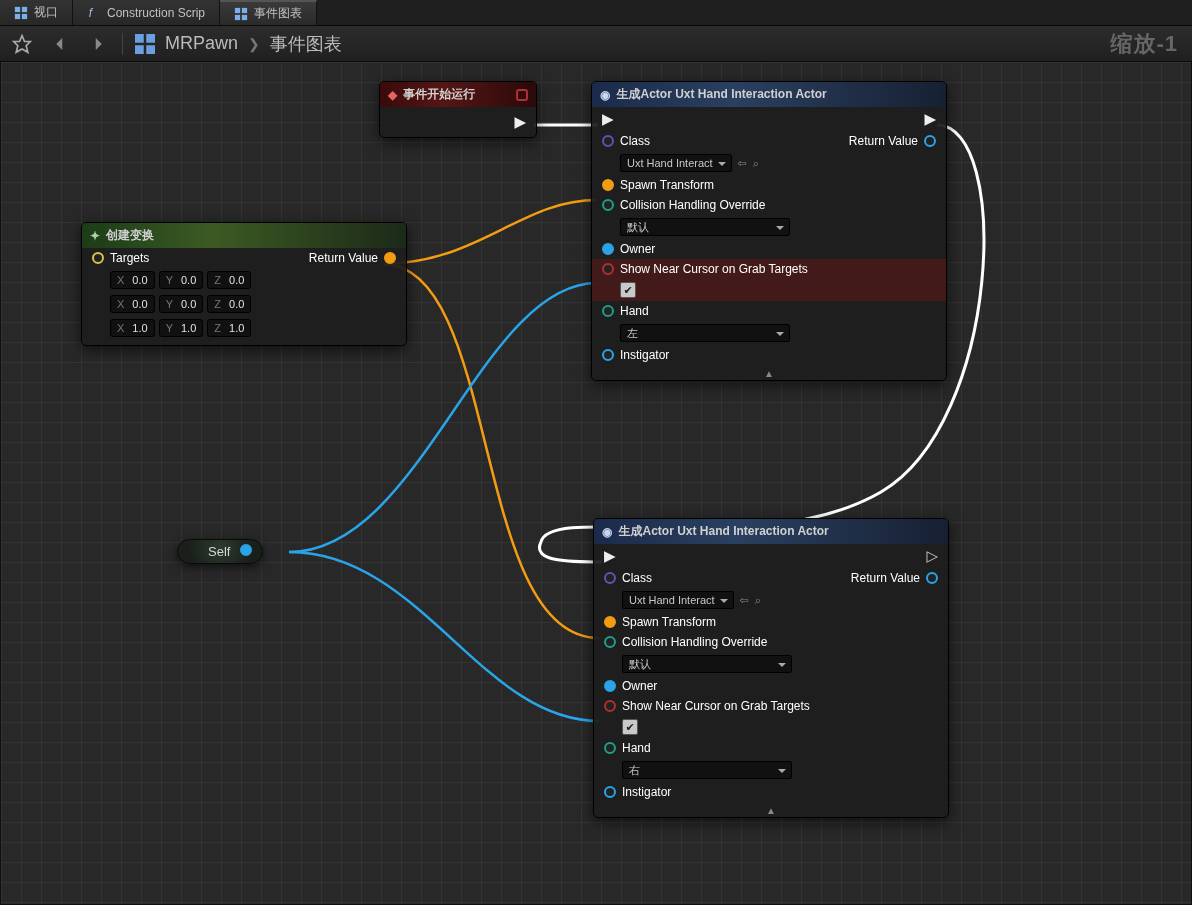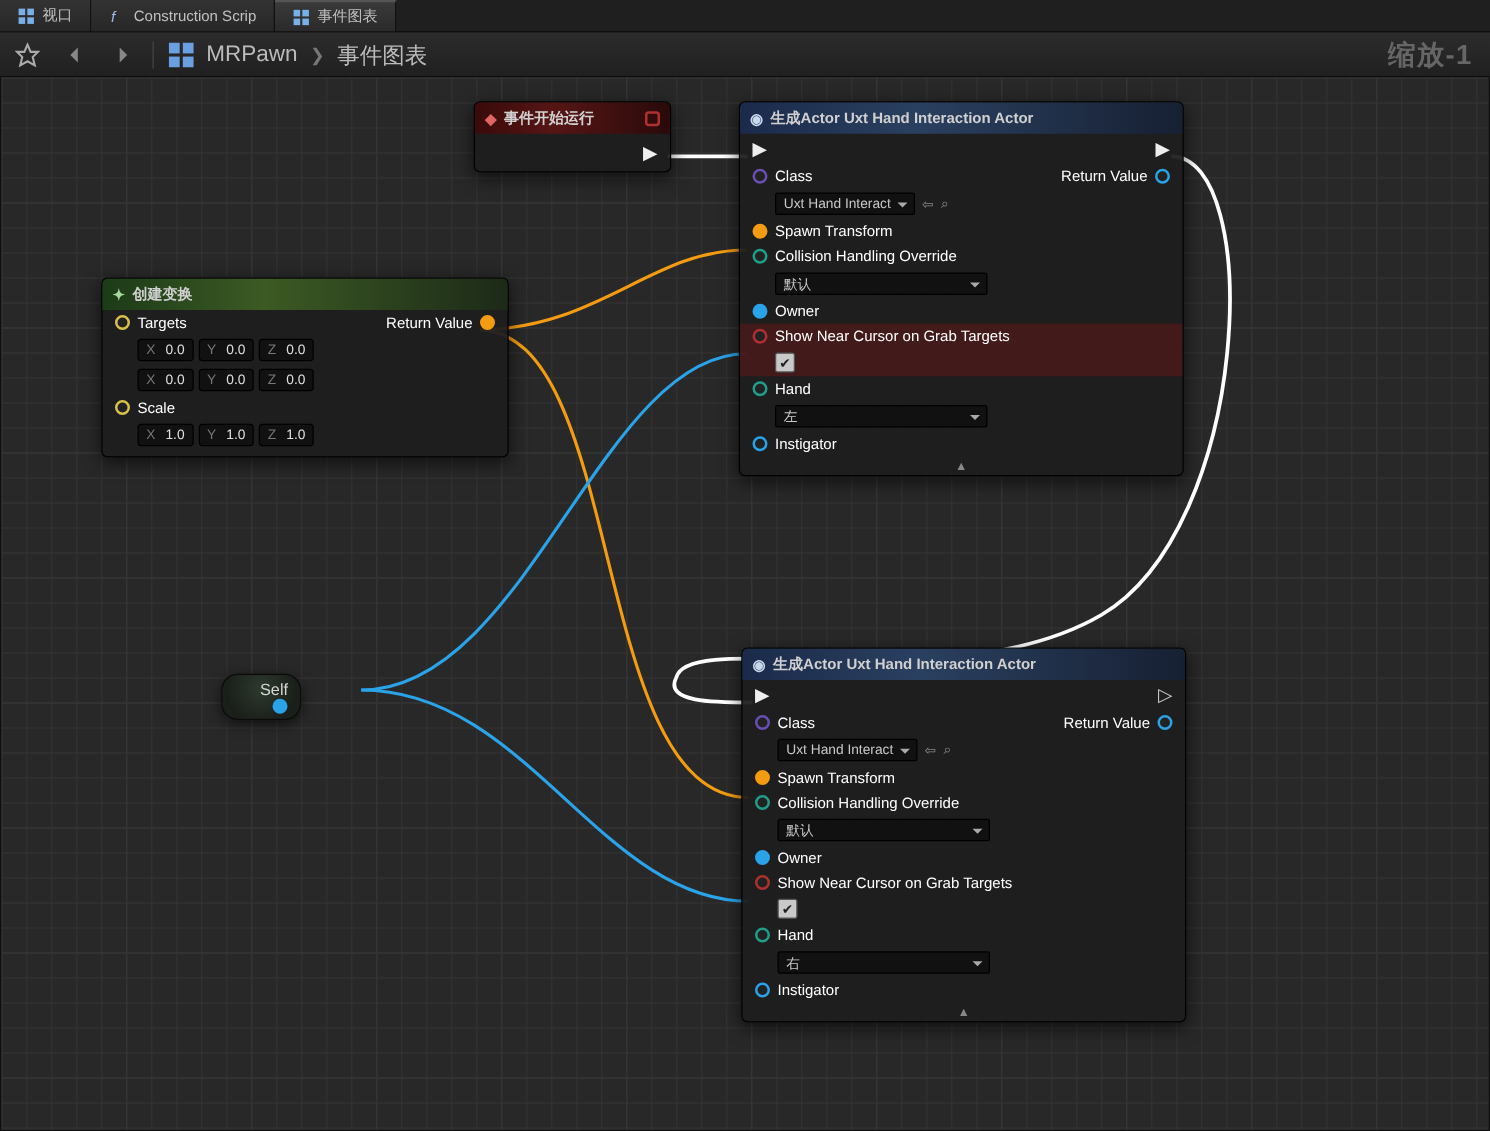"Scale" div.row { html: <div> <div> <span></span> <span>Scale</span> </div> </div> -> none }
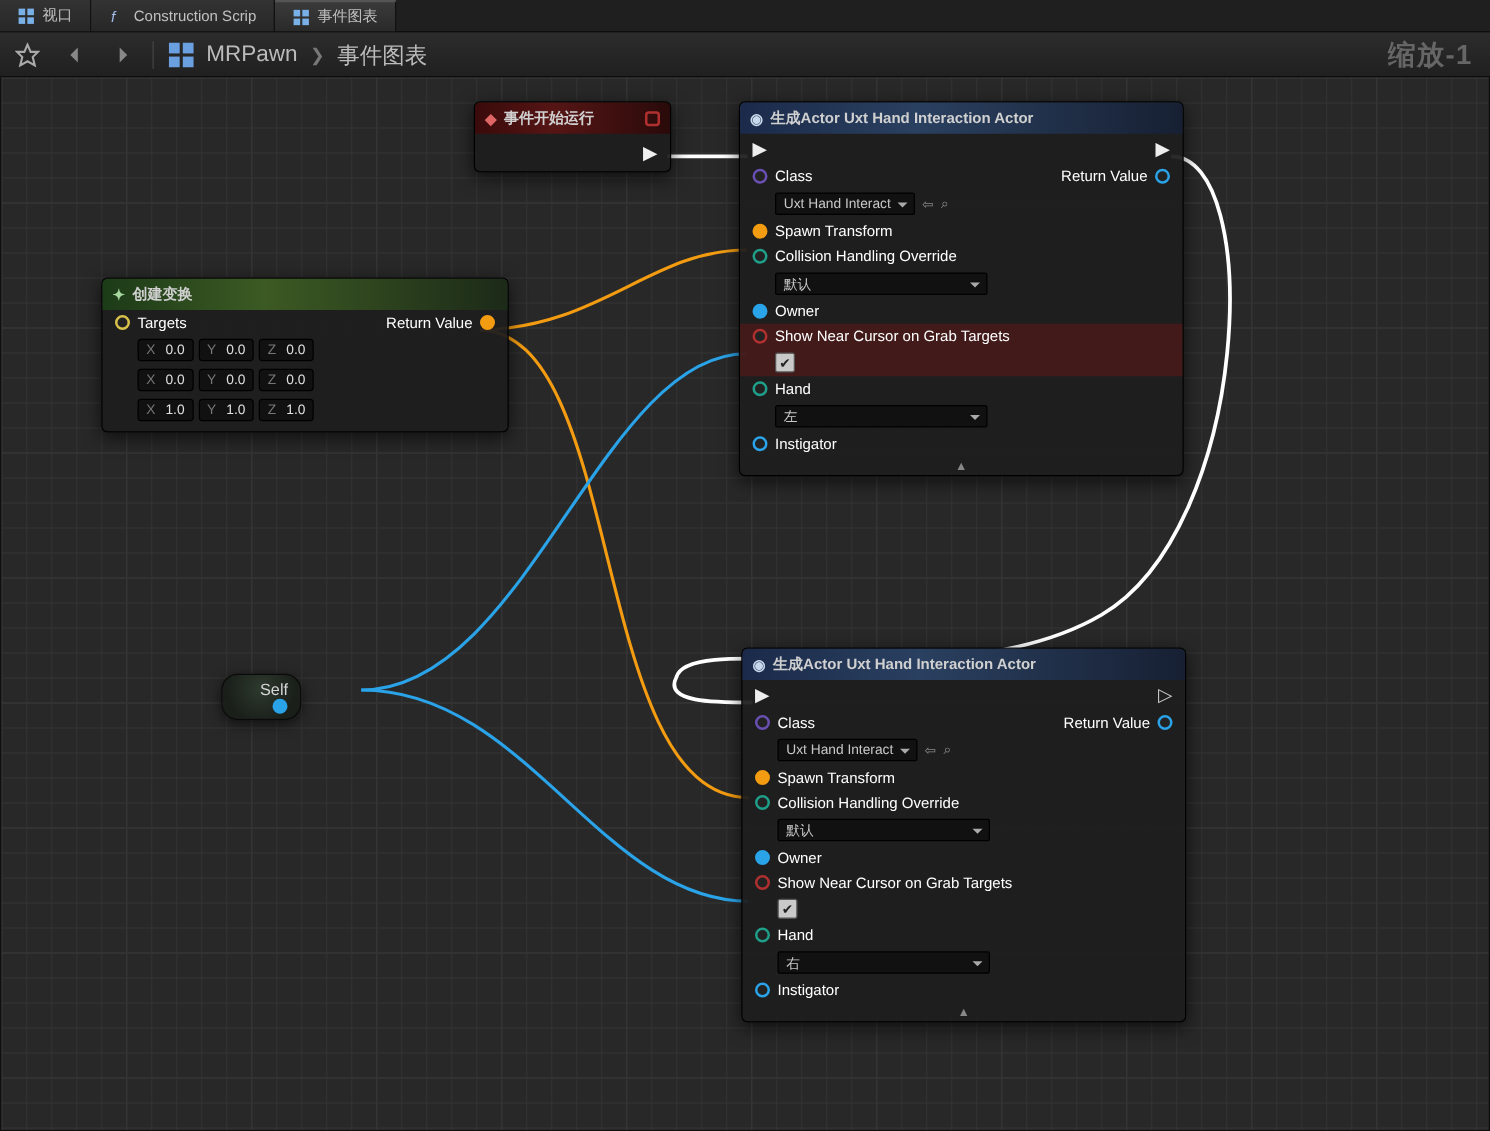"Self" .selfnode { flex-direction: column -> none }
